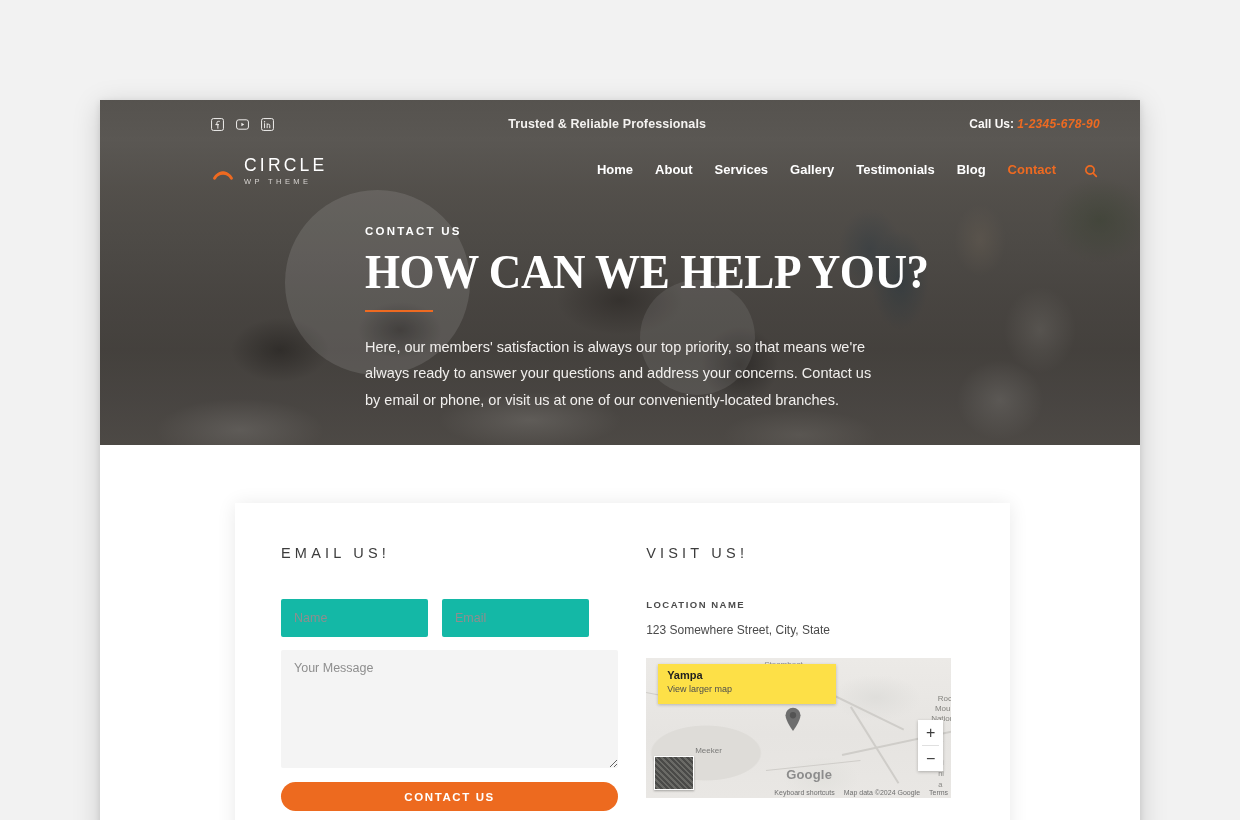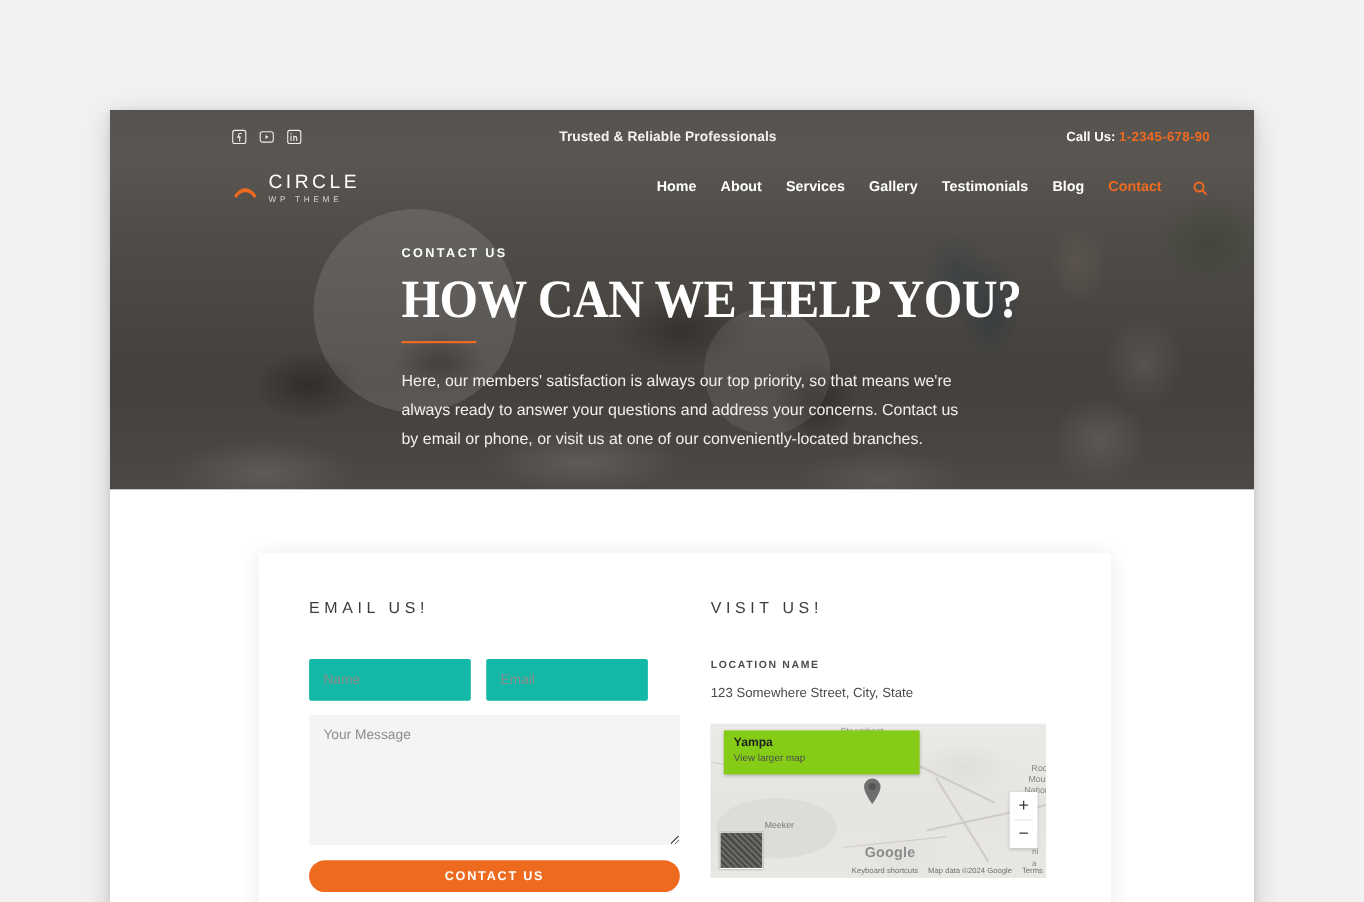"1-2345-678-90" .callus .num { font-style: none -> italic }
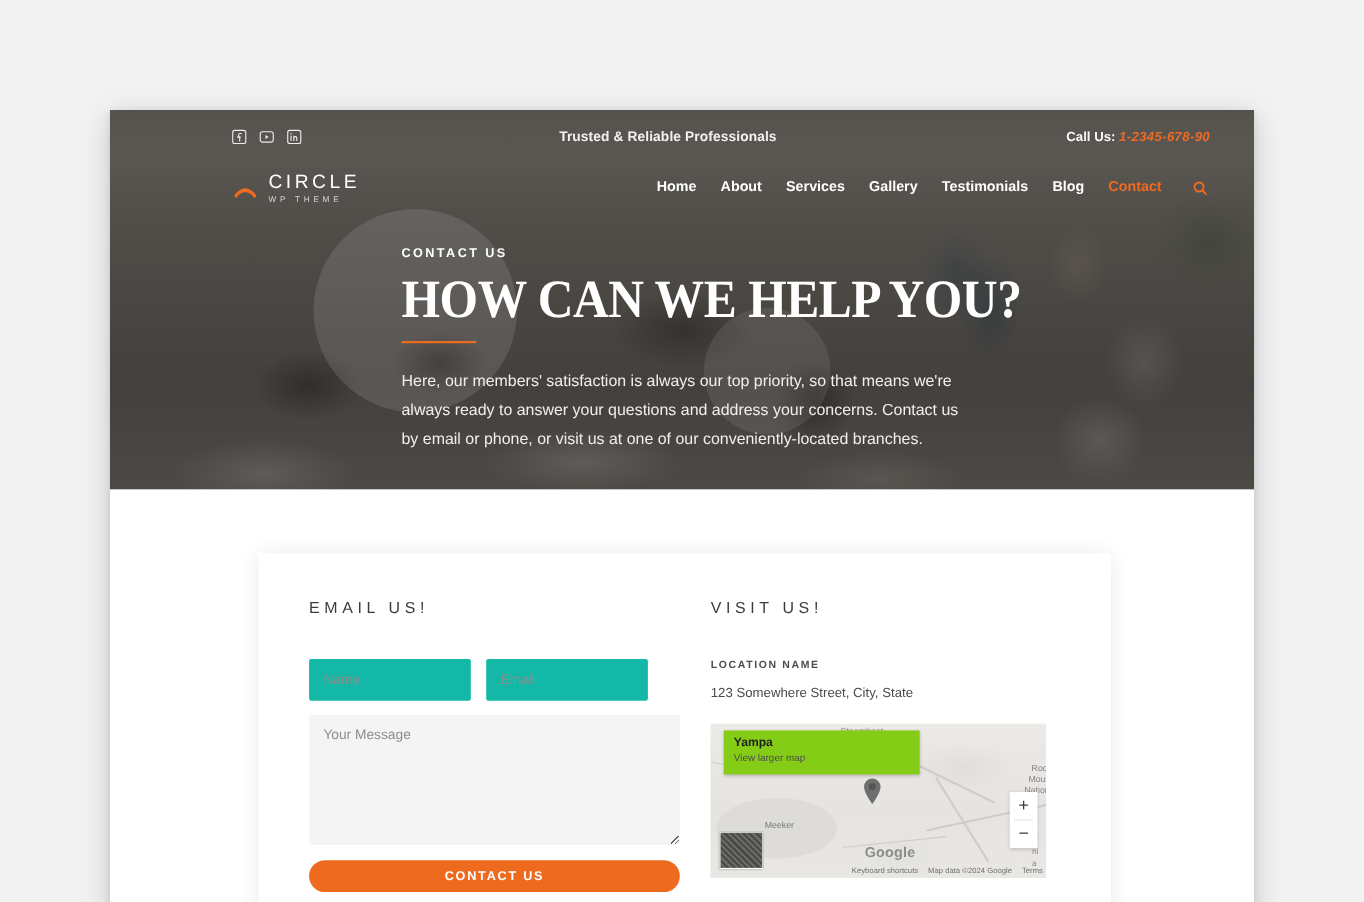"Yampa" .map-card { background: #84cc16 -> #fde047 }
